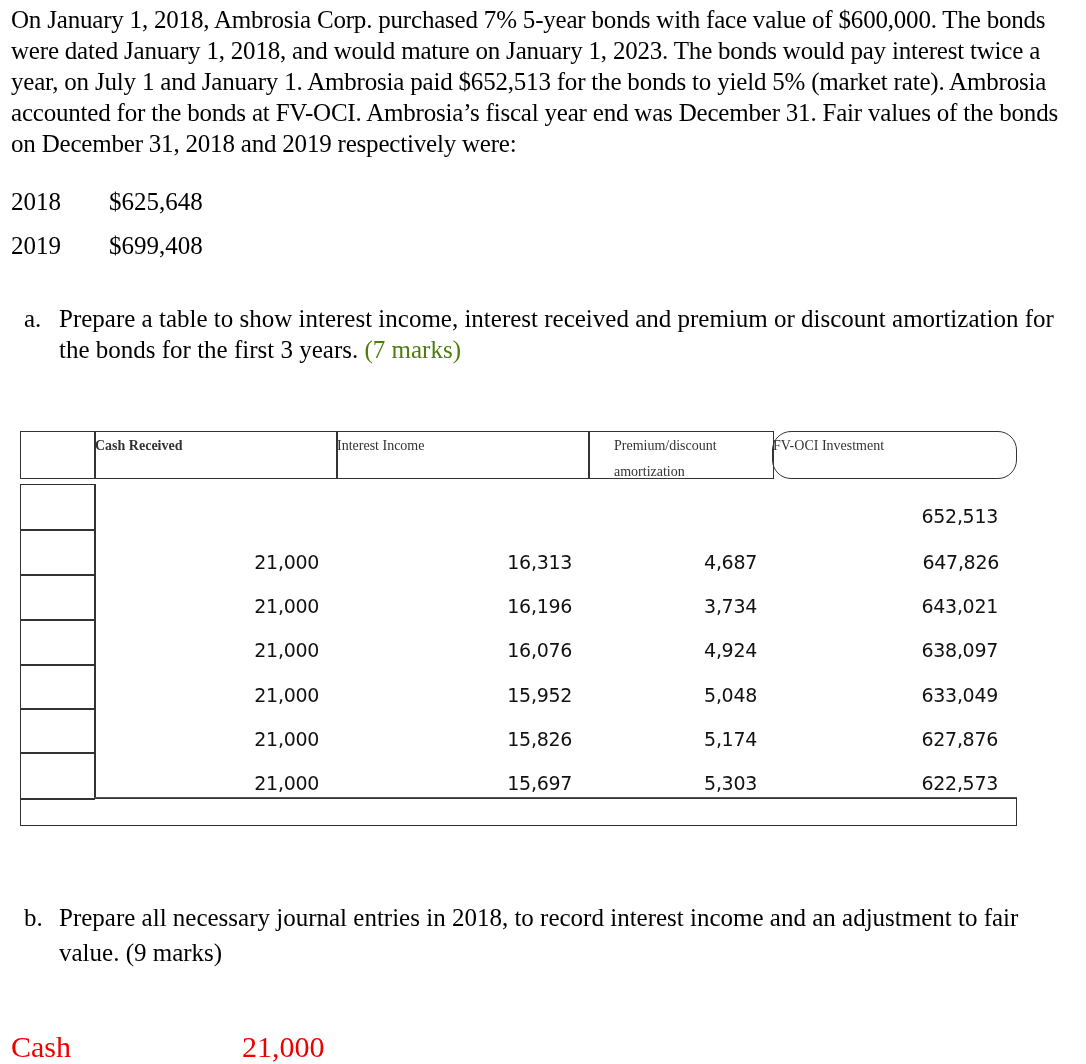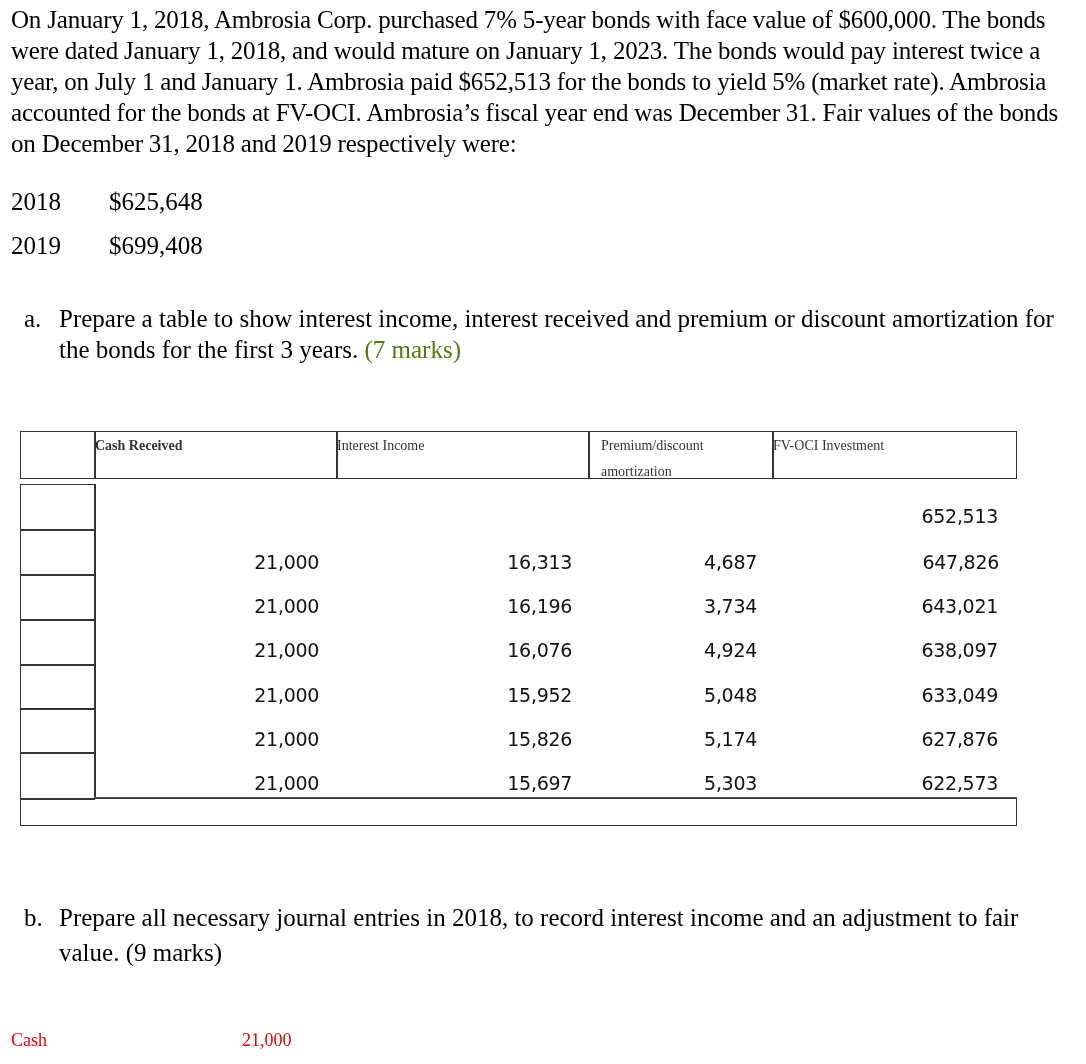"Premium/discount amortization" div.hdr { padding-left: 12px -> 25px }
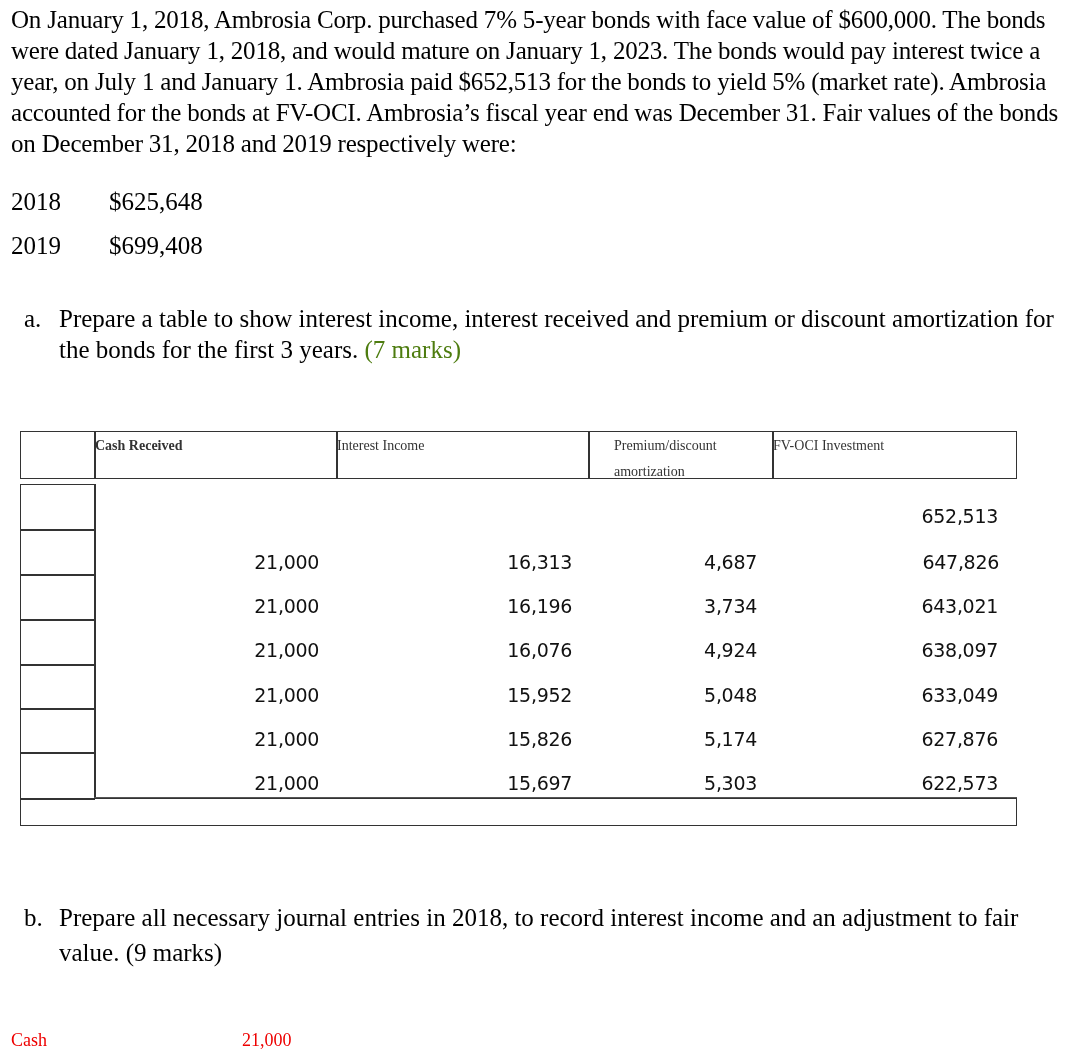"FV-OCI Investment" div.hdr { border-radius: none -> 19px }
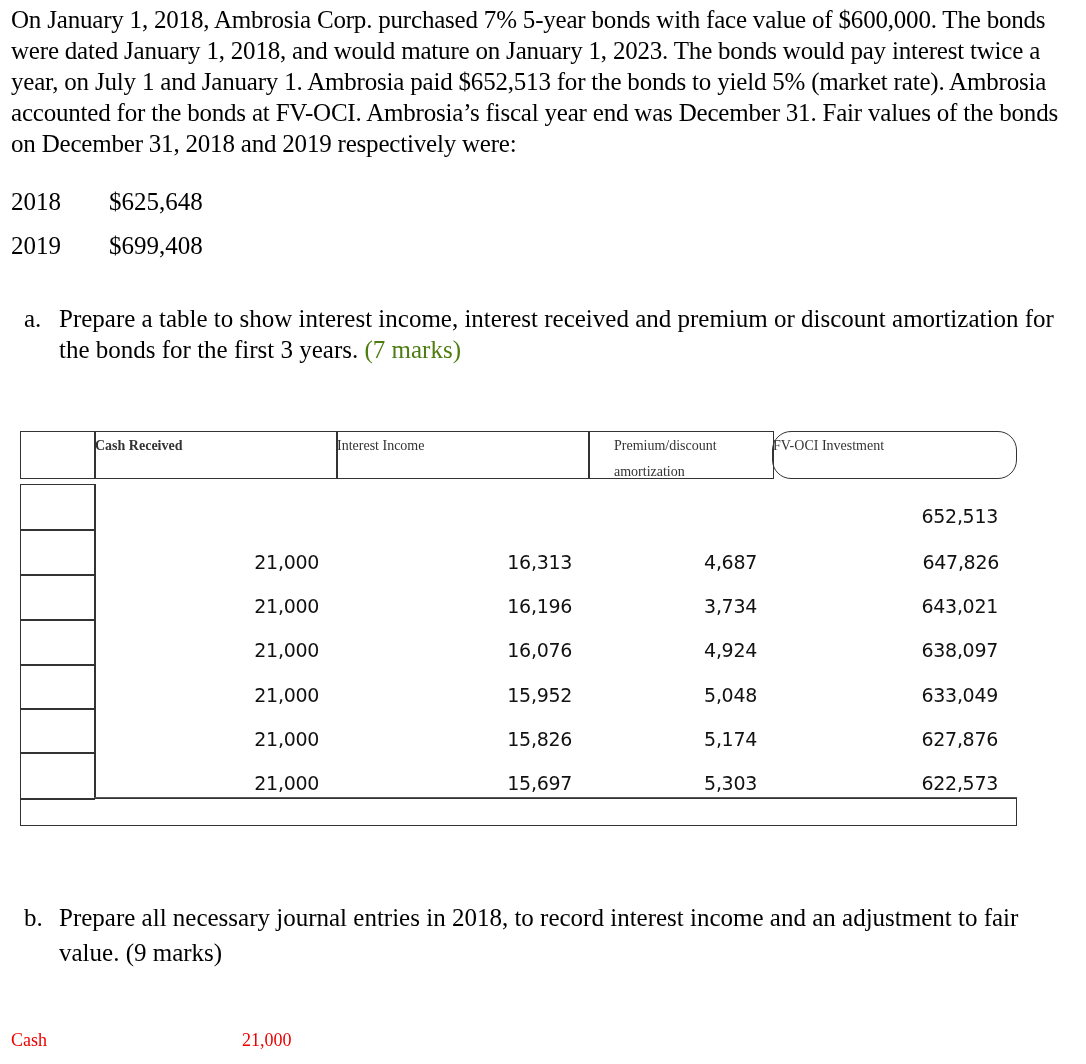"Cash" .je { font-size: 18px -> 30px }
